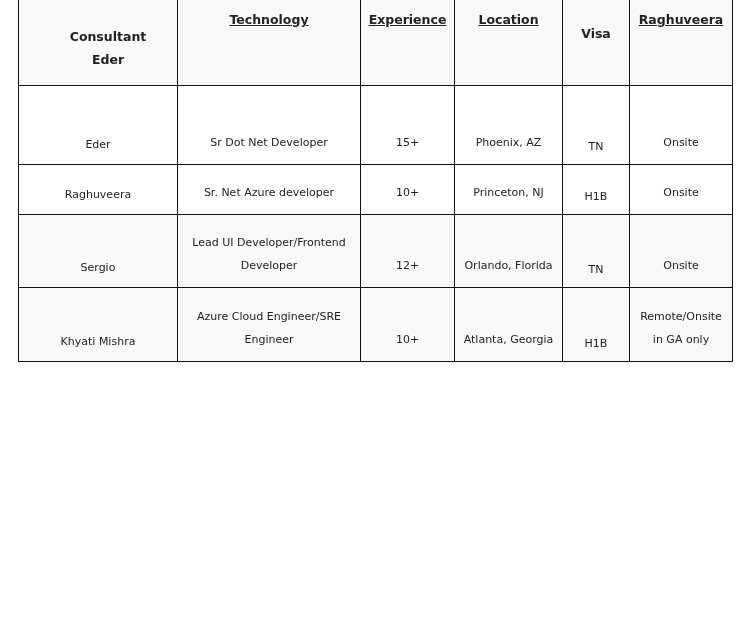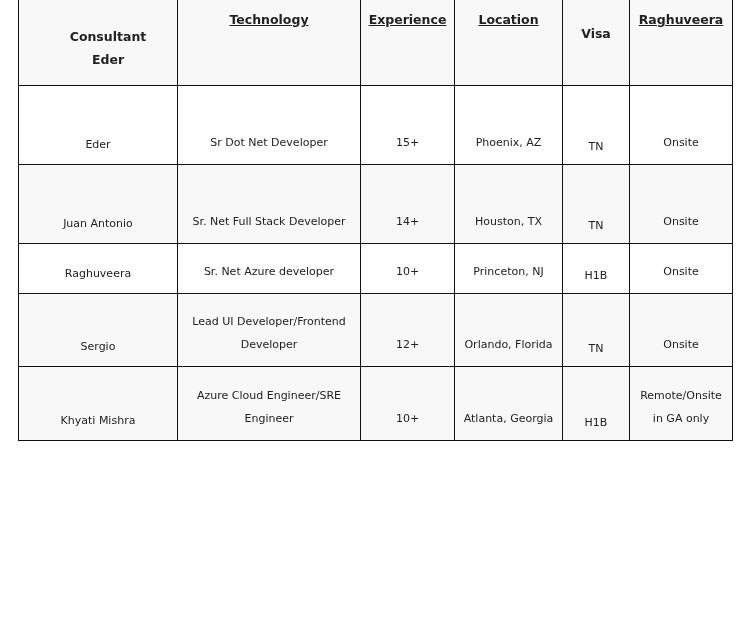"Juan Antonio" tr.alt { html: <tr> <td>Juan Antonio</td> <td>Sr. Net Full Stack Developer</td> <td>14+</td> <td>Houston, TX</td> <td>TN</td> <td>Onsite</td> </tr> -> none }
